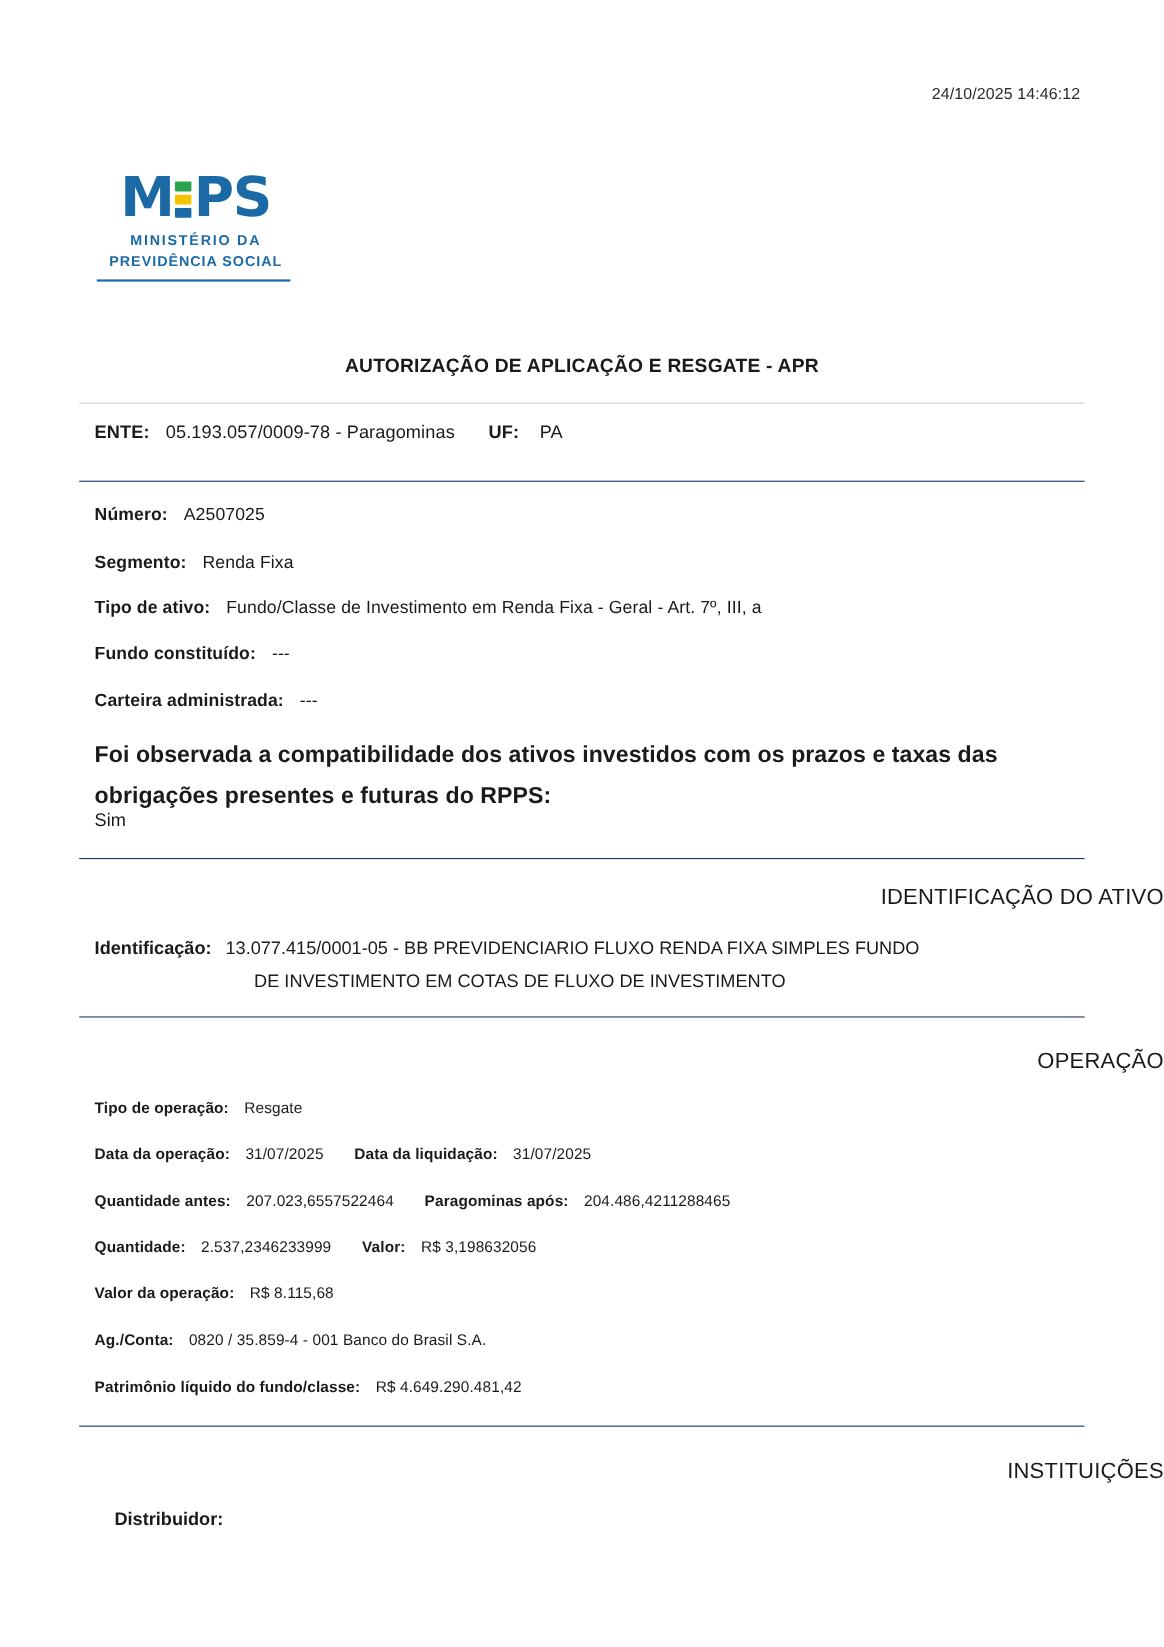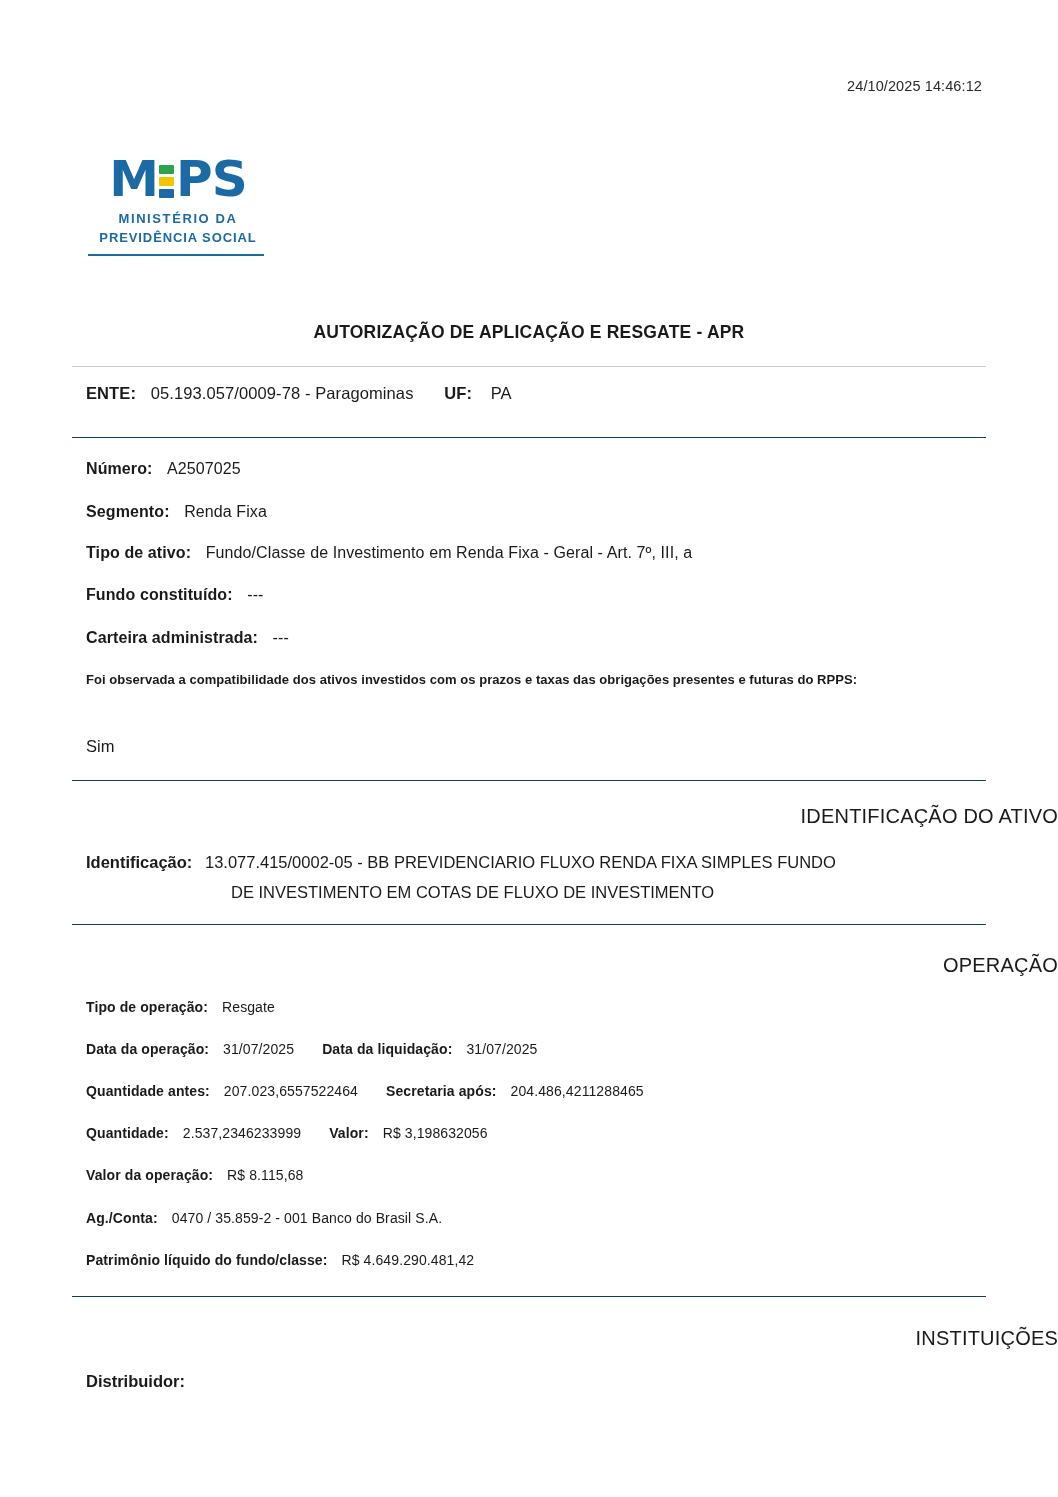"Foi observada a compatibilidade dos" .compat { font-size: 13px -> 21px }
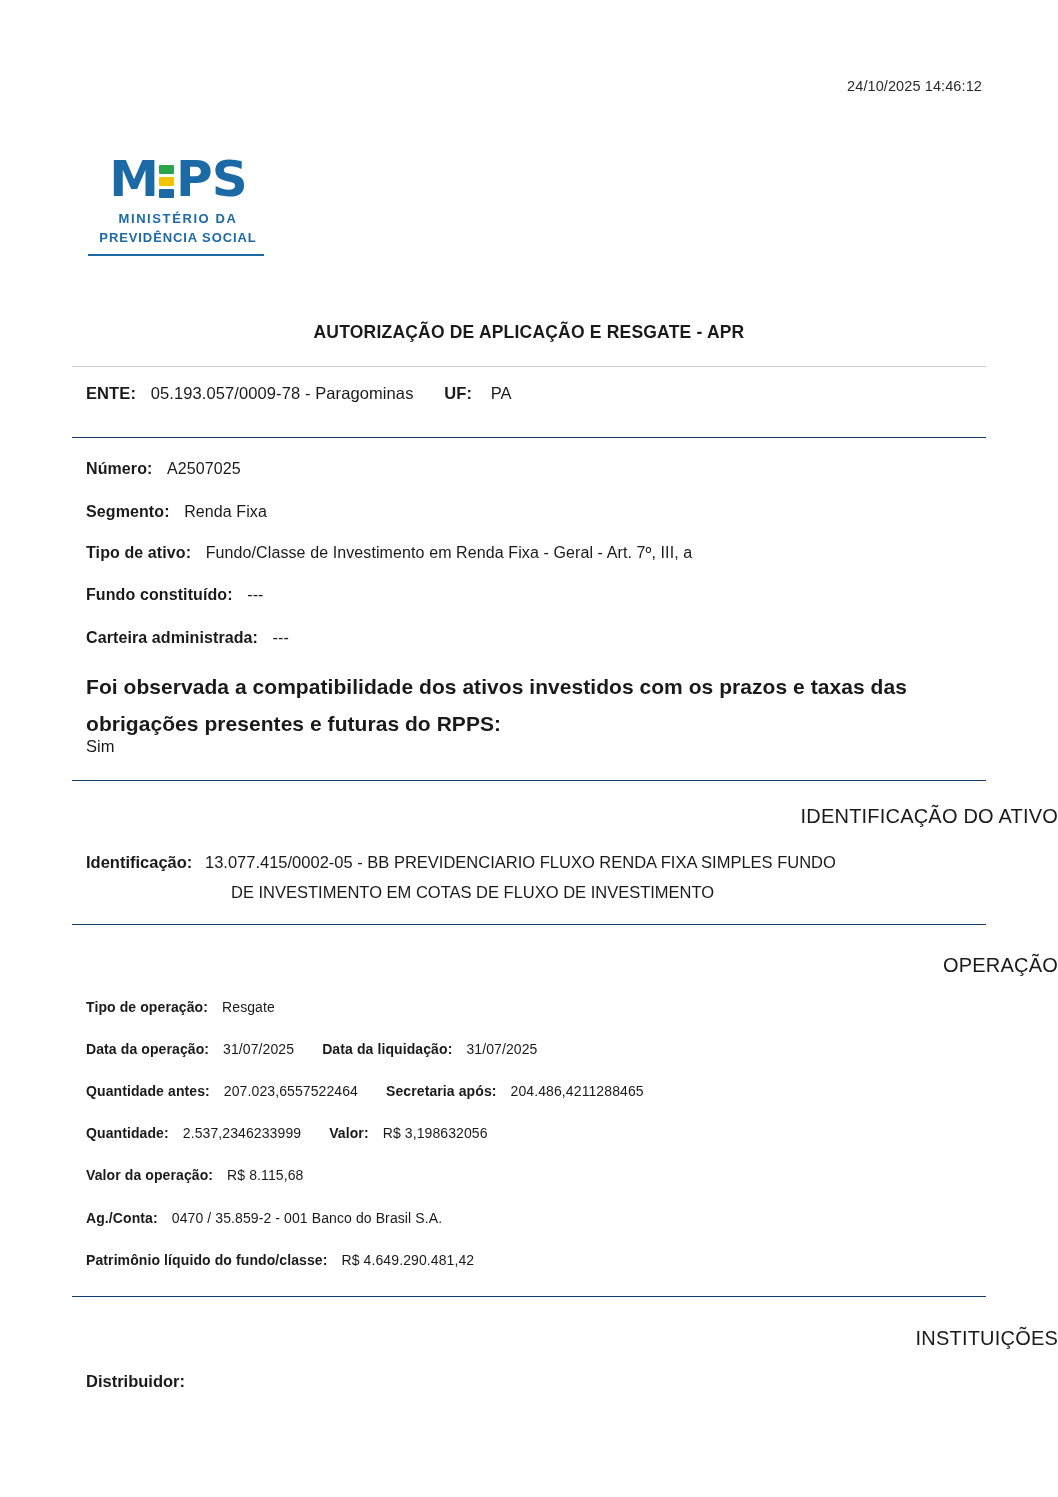"13.077.415/0002-05 - BB PREVIDENCIARIO" span.val { text: 13.077.415/0002-05 -> 13.077.415/0001-05 }
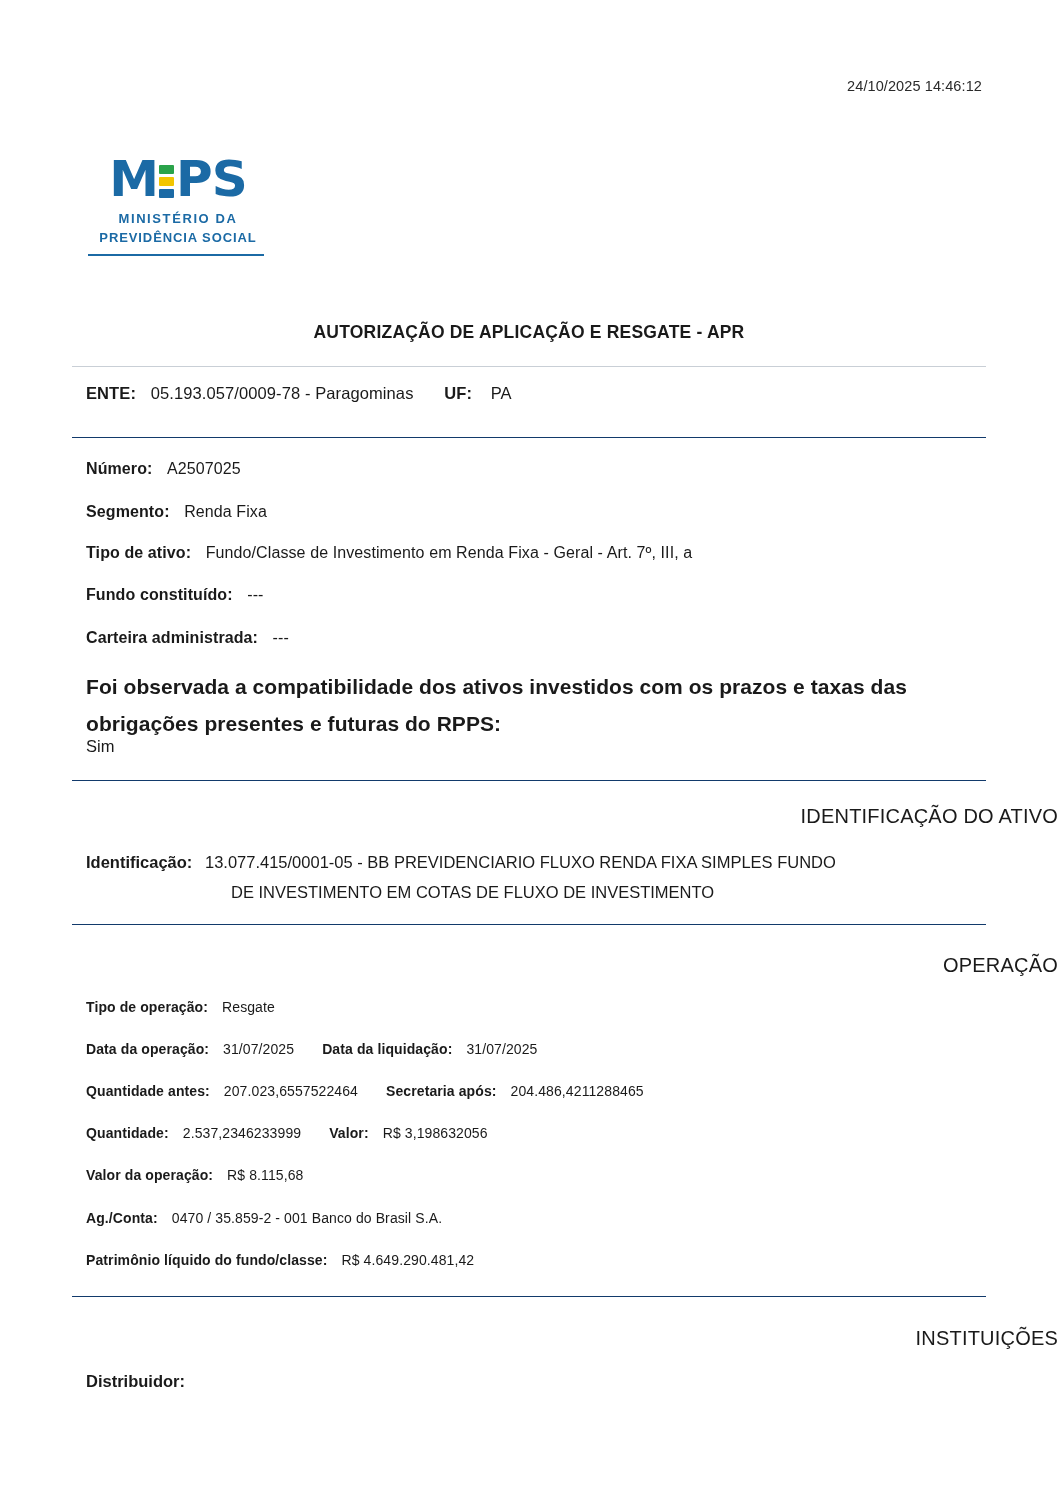"Secretaria após:" span.lbl2 { text: Secretaria -> Paragominas }
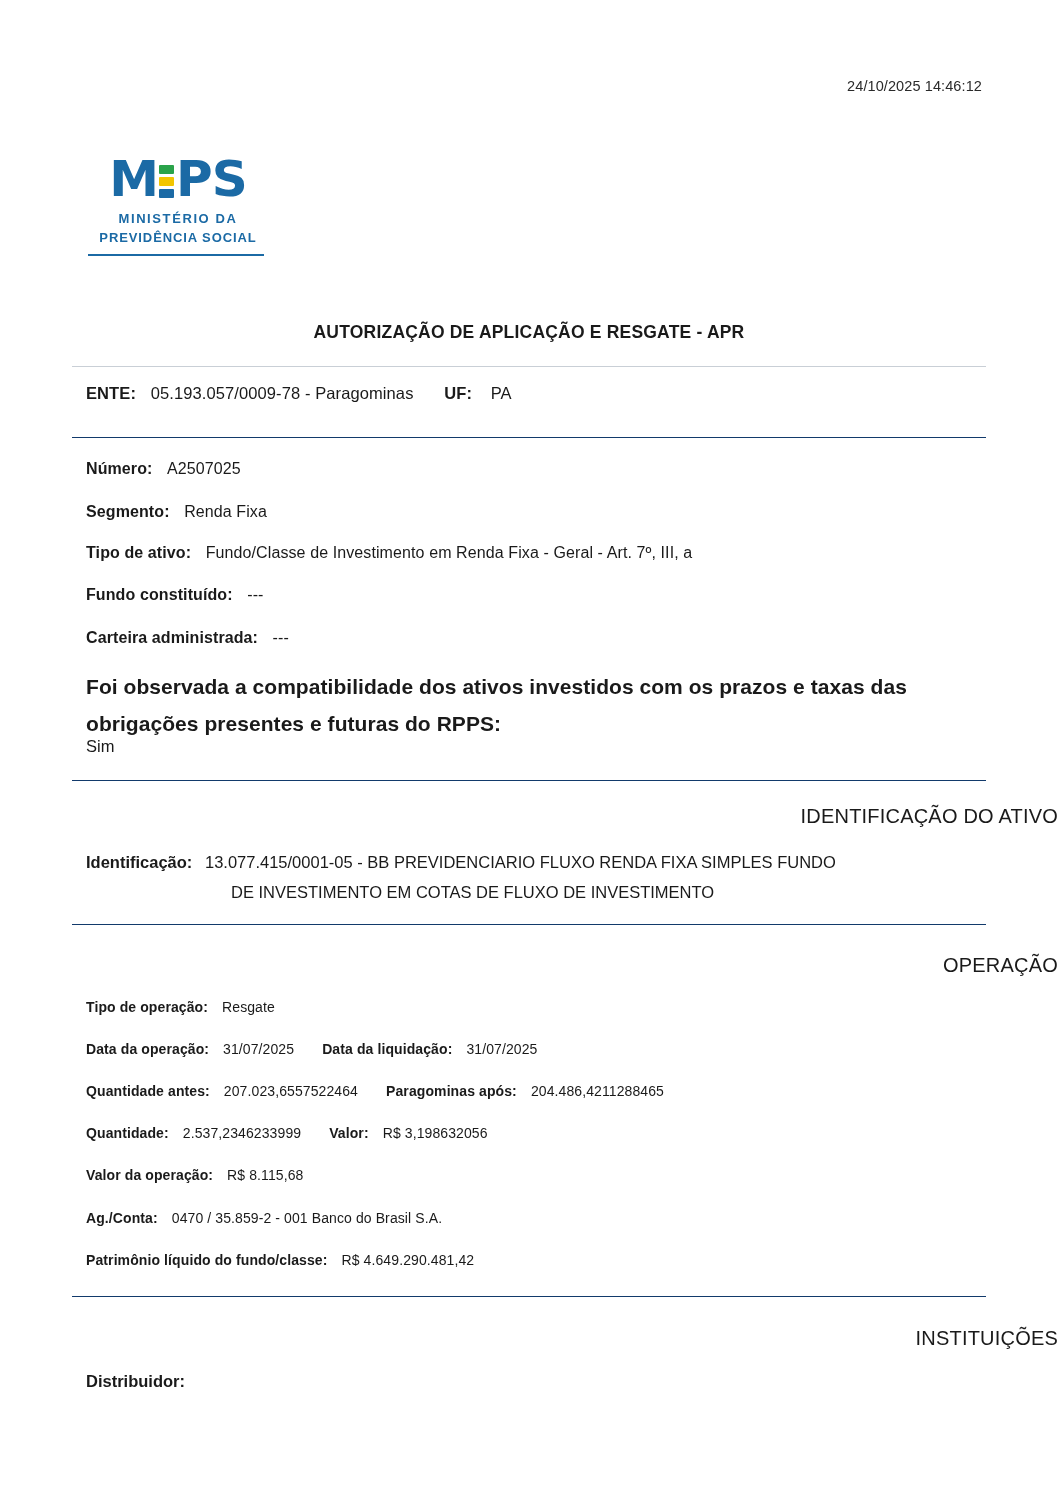"0470 / 35.859-2 - 001" span.val { text: 0470 / 35.859-2 -> 0820 / 35.859-4 }
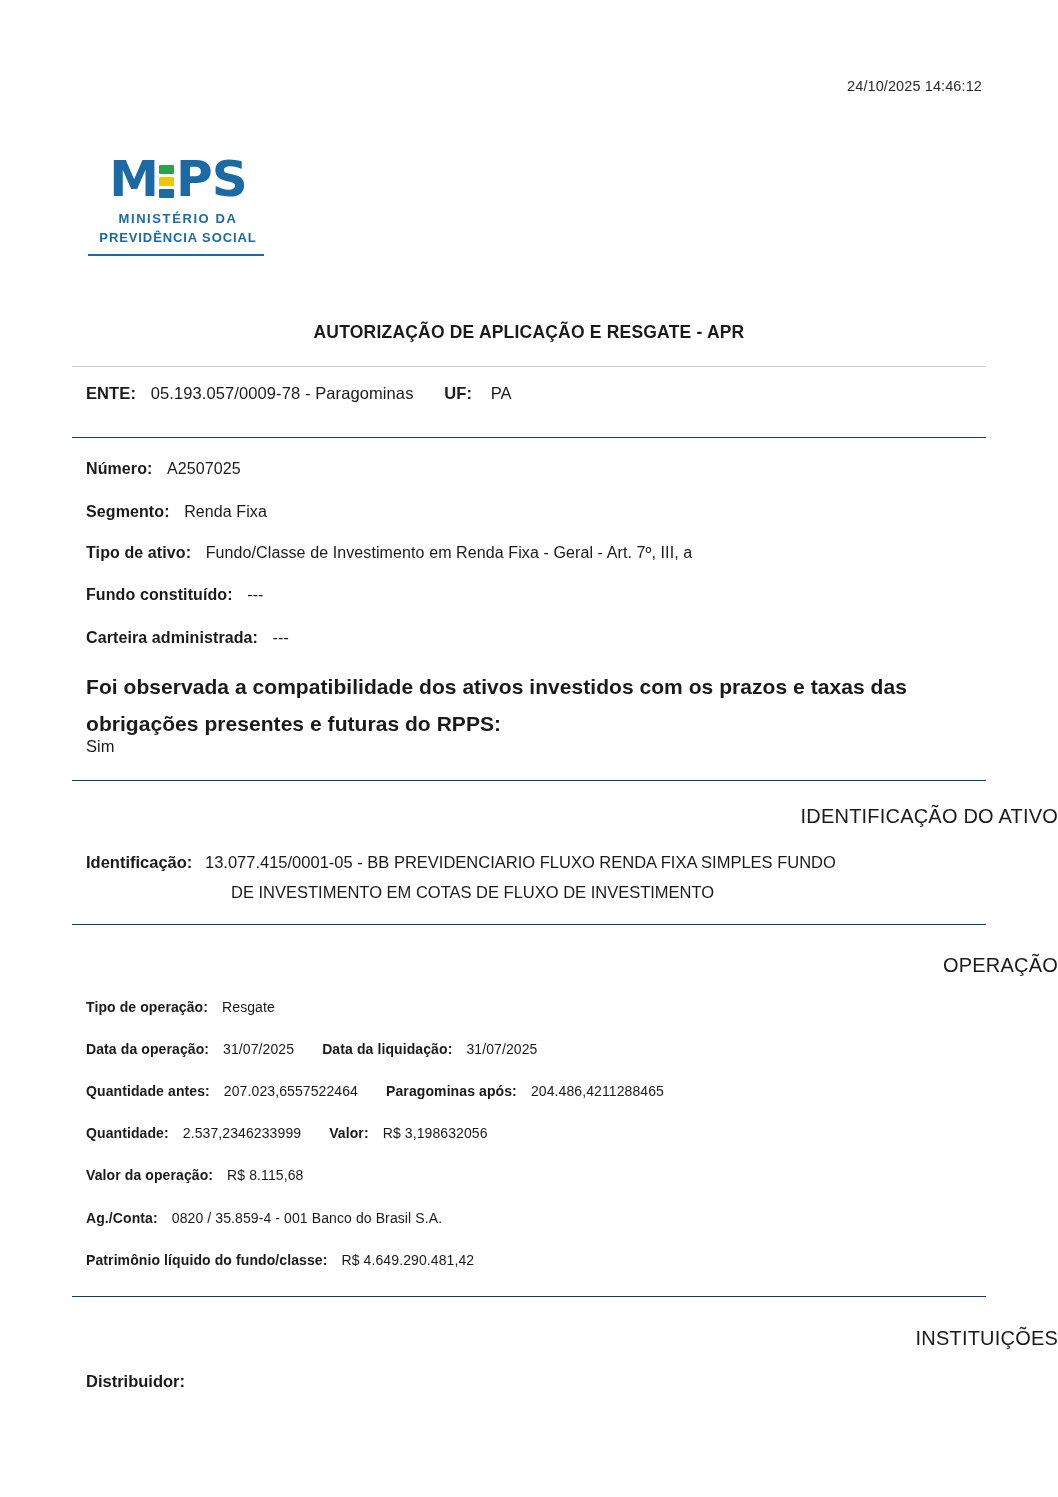"Distribuidor:" .distribuidor { left: 86px -> 104px }
